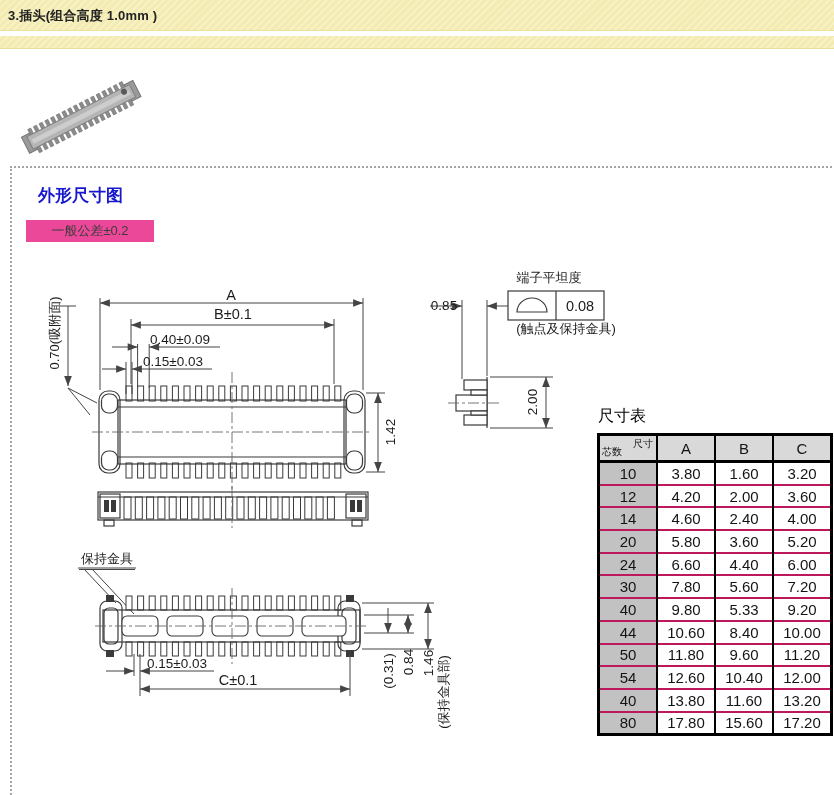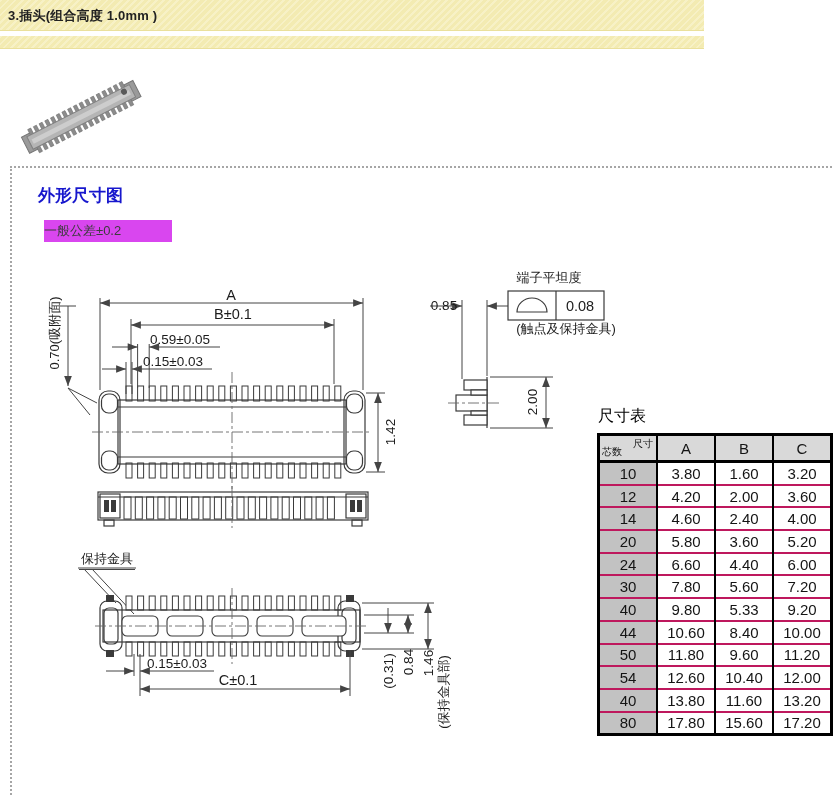"3.插头(组合高度 1.0mm )" .ybar { width: 704px -> 834px }
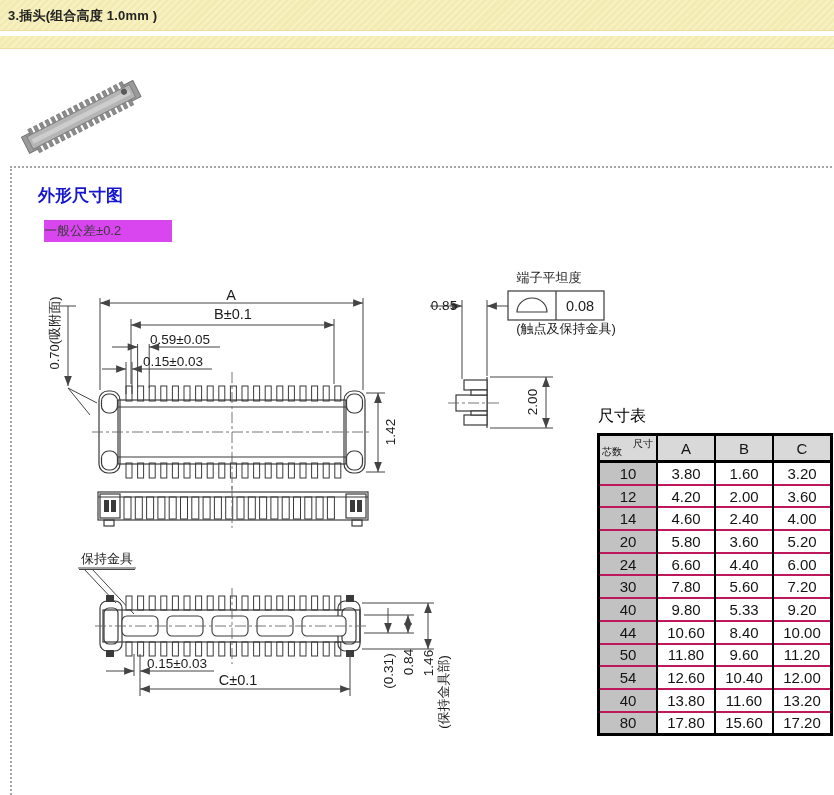"一般公差±0.2" .chip { background: #d946ef -> #ec4899; left: 44px -> 26px; text-align: left -> center }
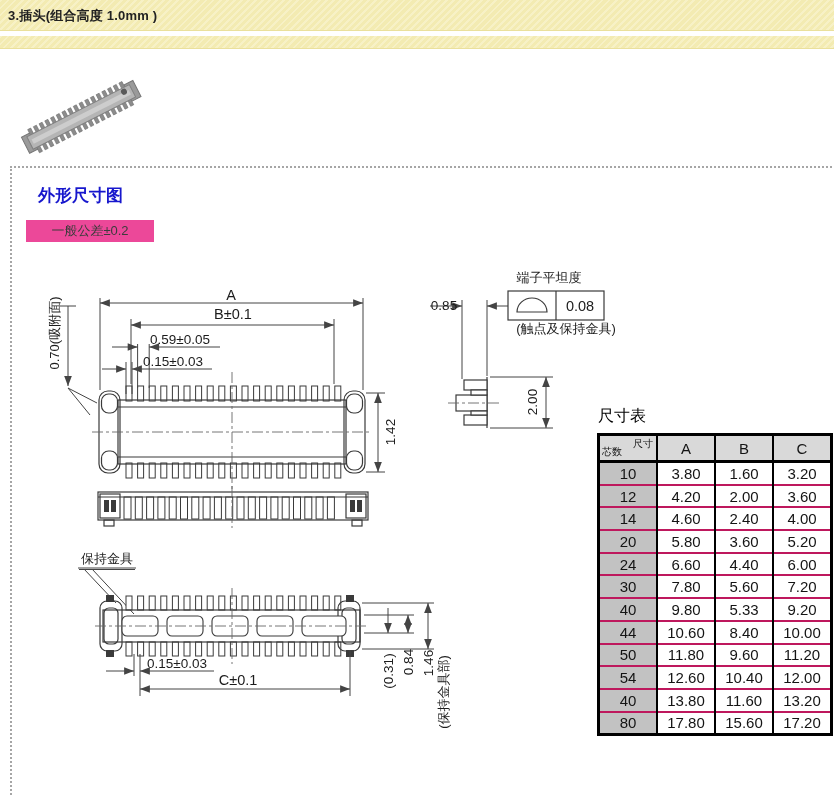"0.59±0.05" span.lbl { text: 0.59±0.05 -> 0.40±0.09 }
